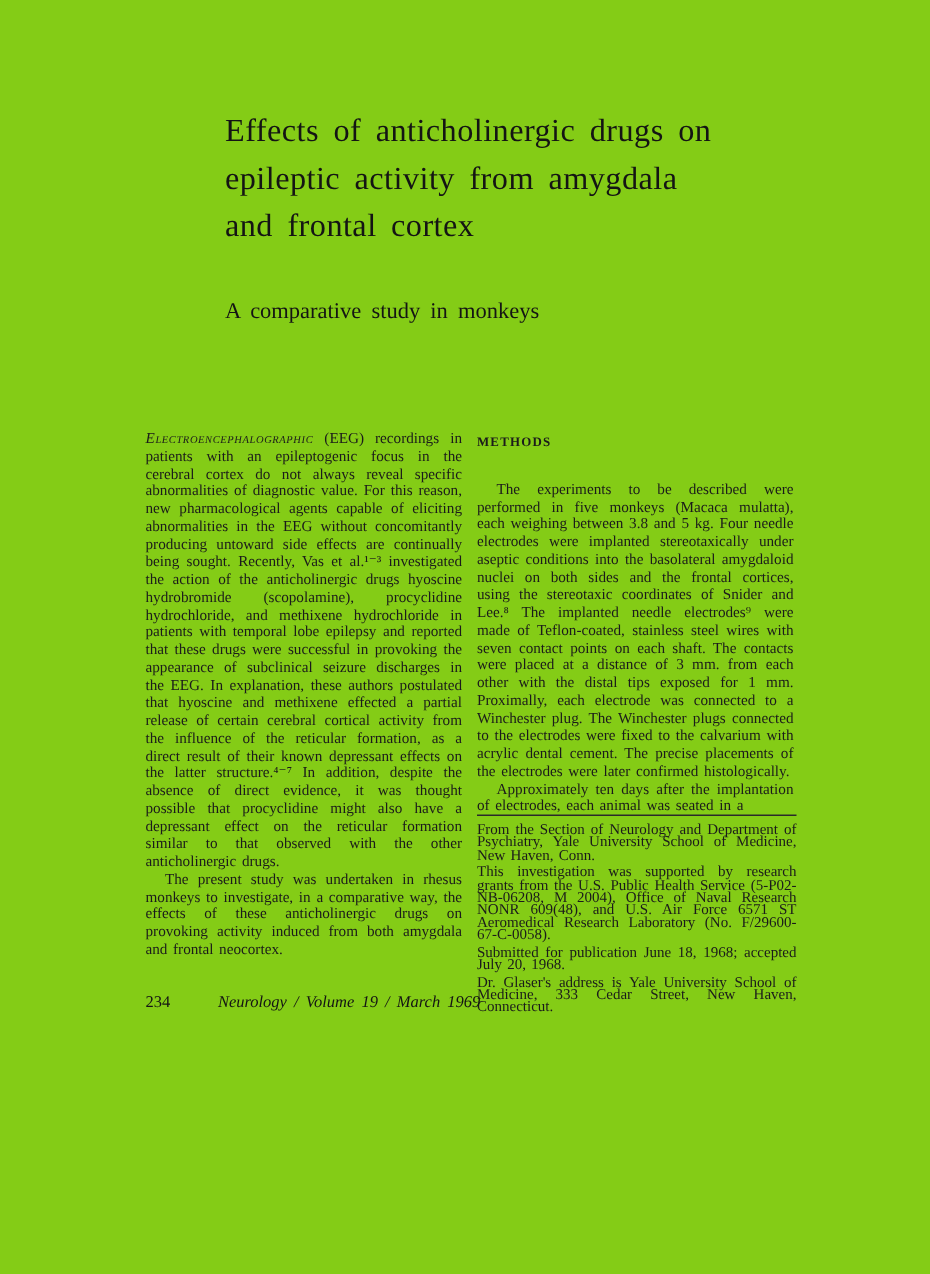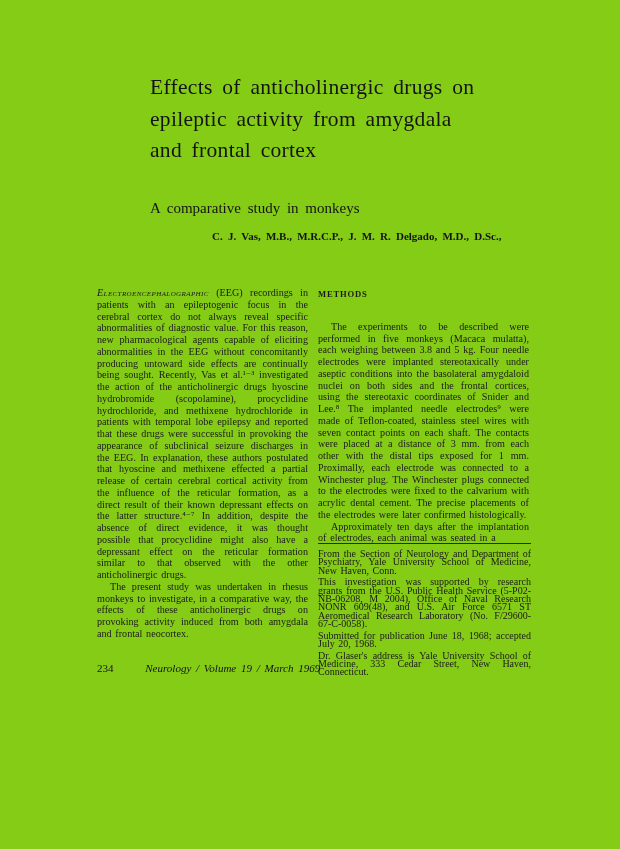"C. J. Vas, M.B., M.R.C.P.," span.author-line { html: <span>C. J. Vas, M.B., M.R.C.P., J. M. R. Delgado, M.D., D.Sc.,</span> -> none }
